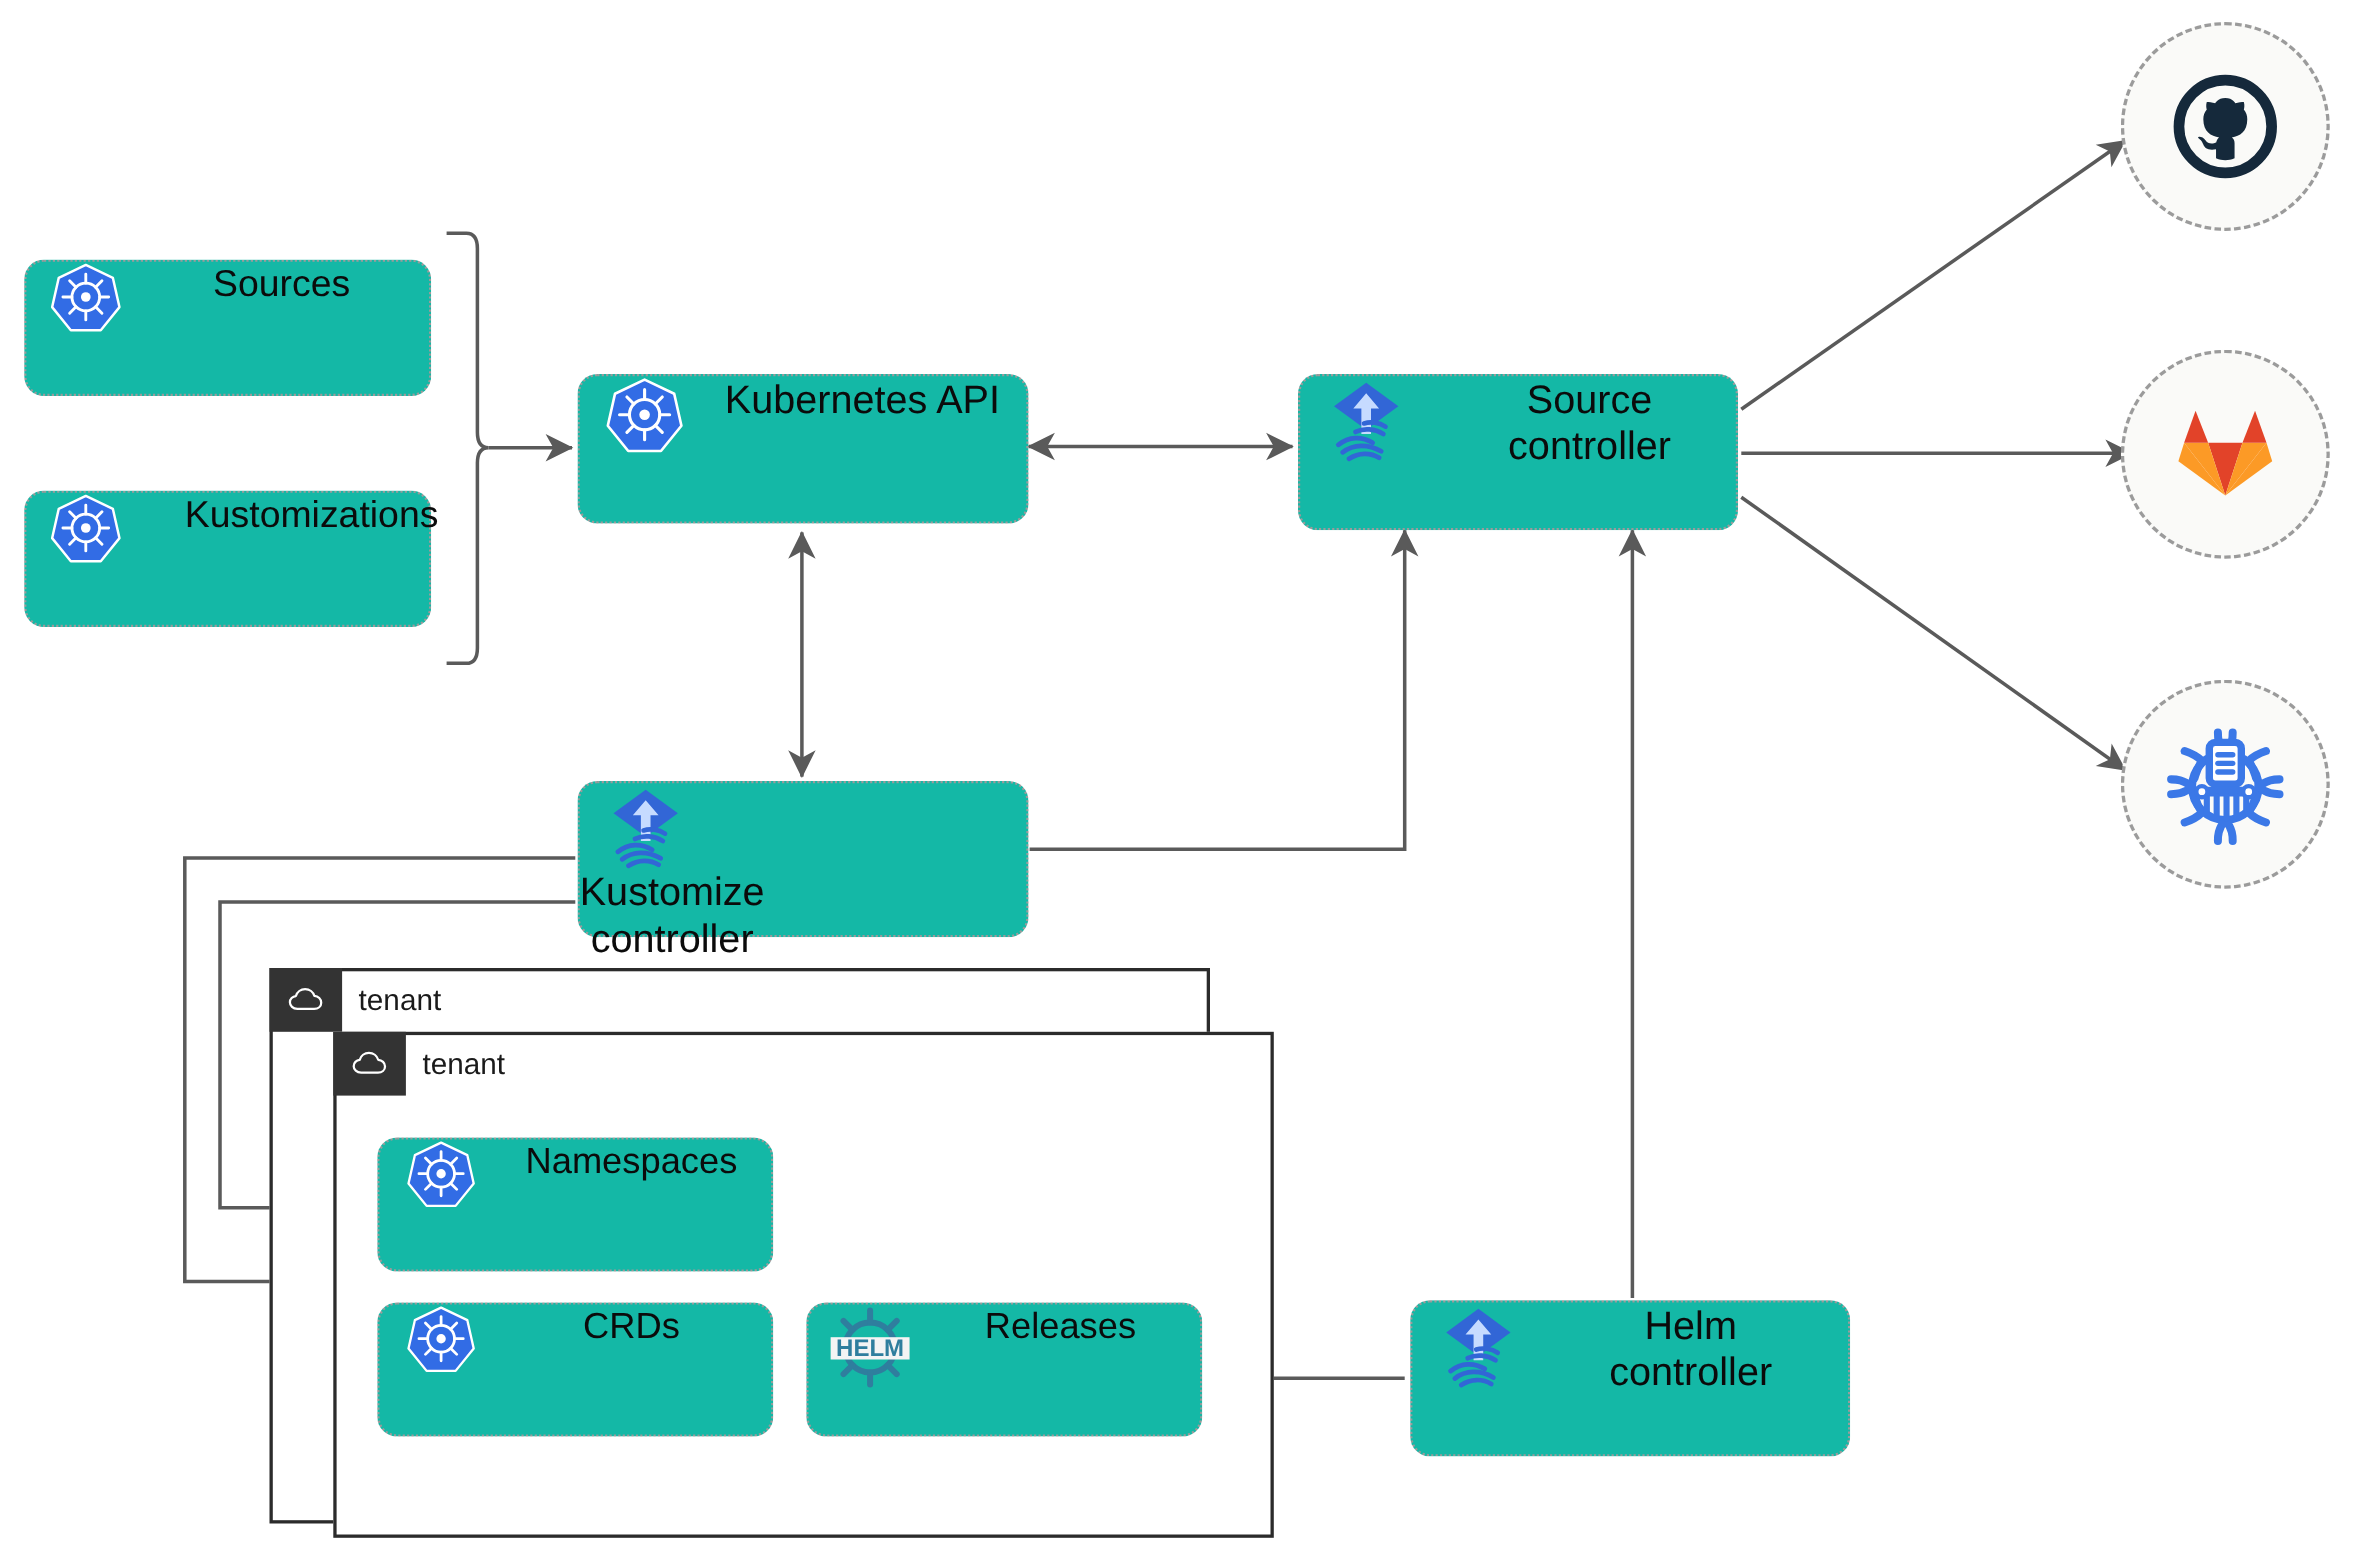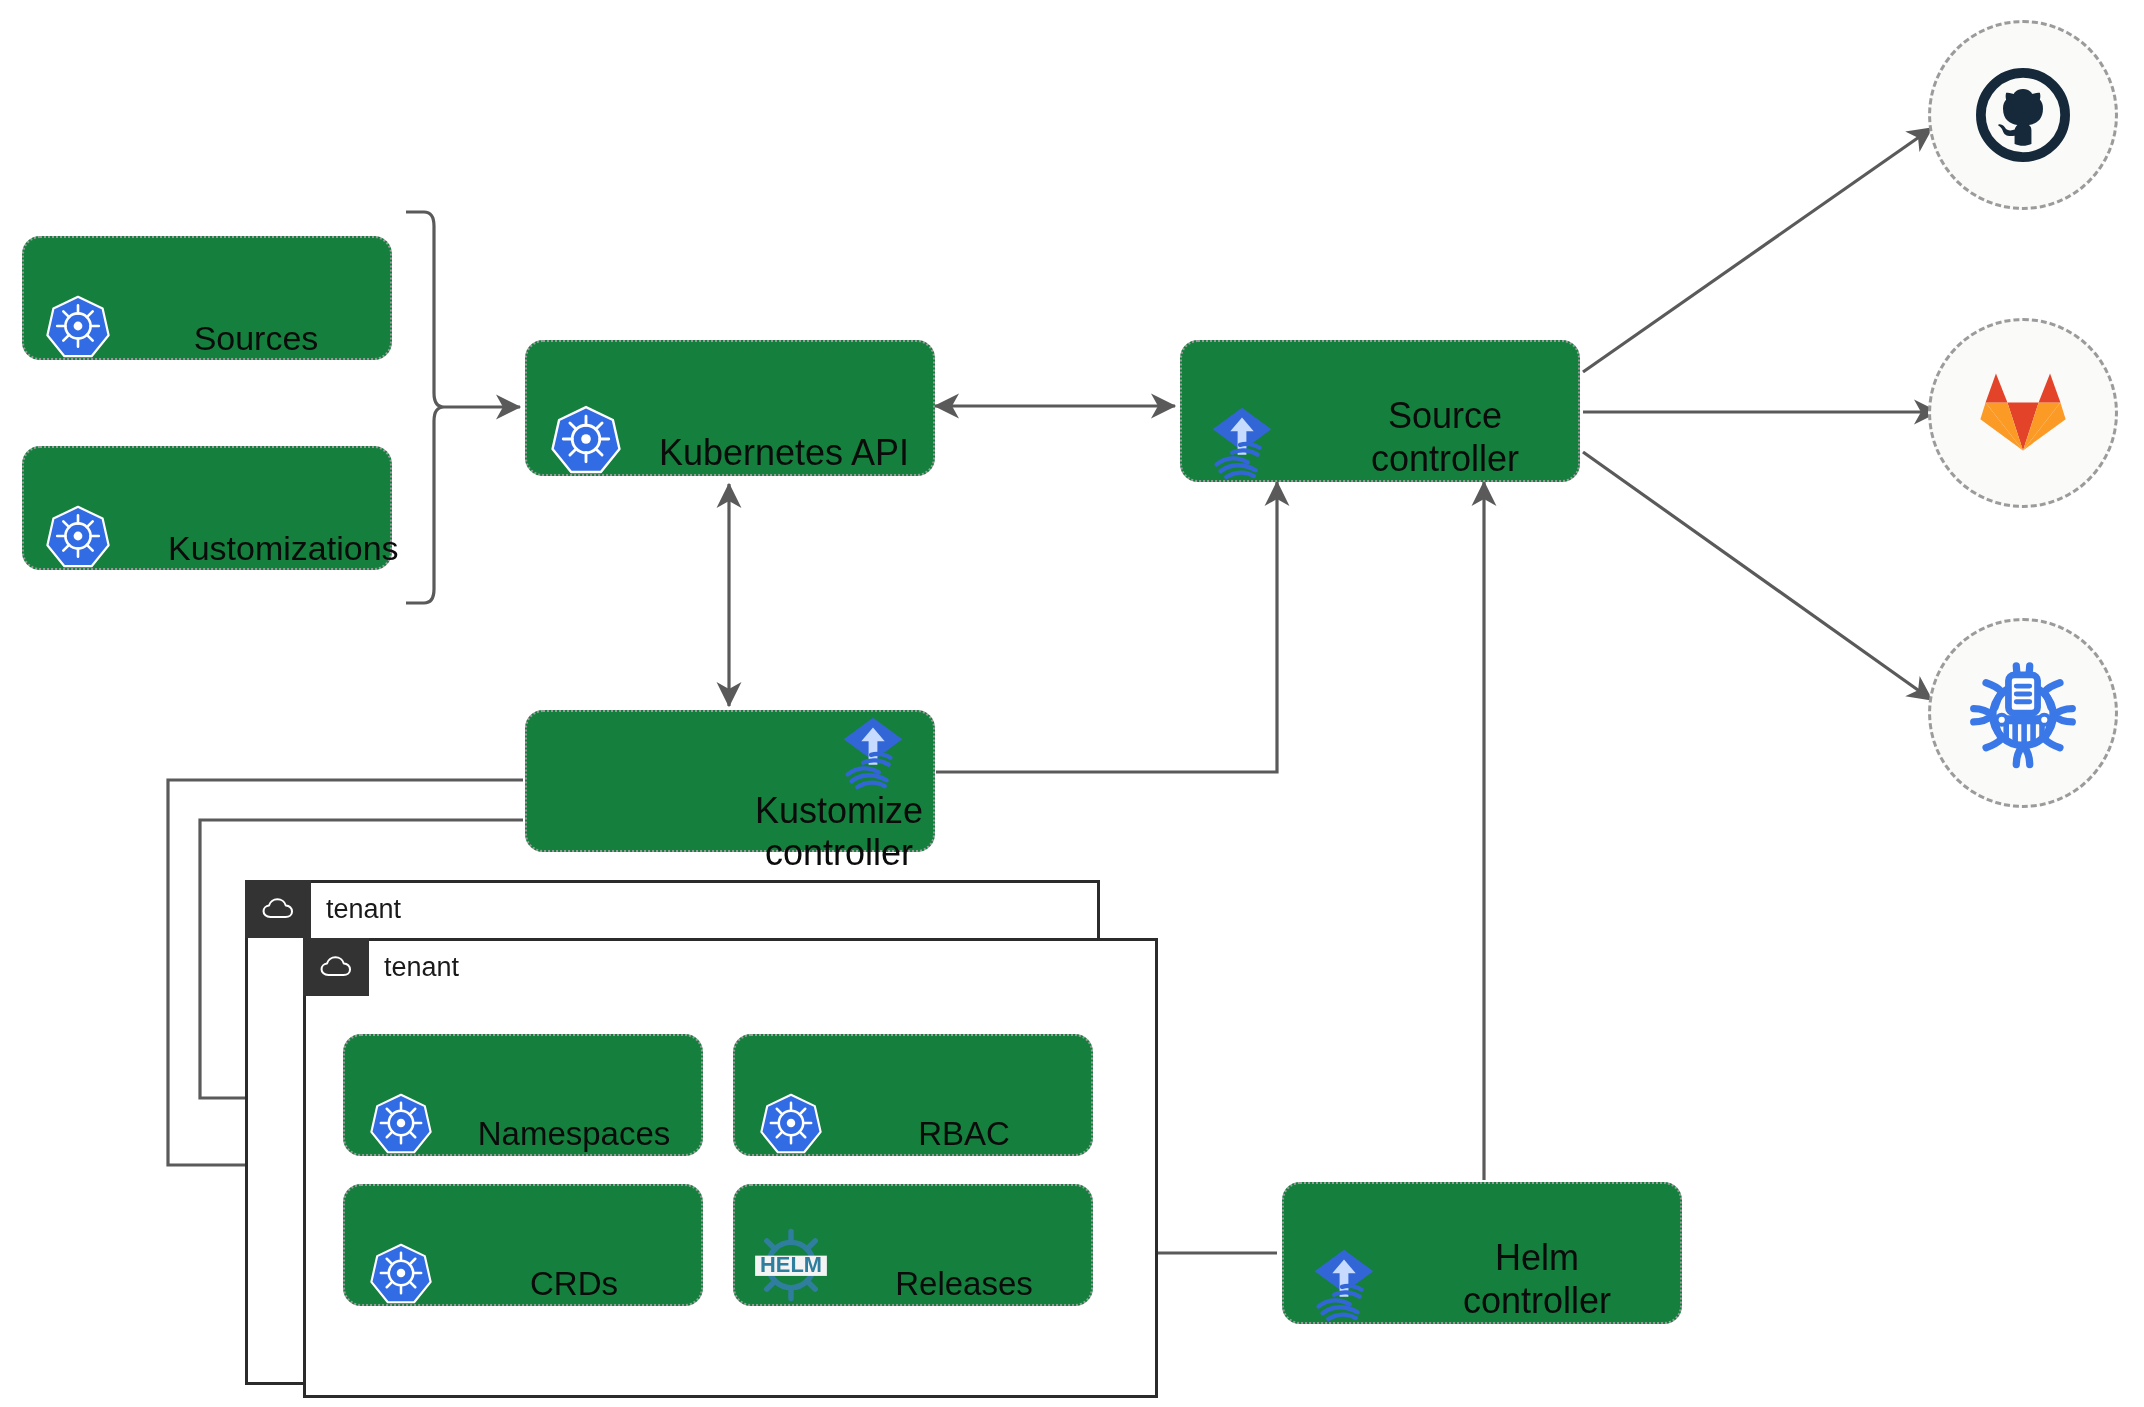"Sources" .node { align-items: flex-end -> flex-start; background: #15803d -> #14b8a6 }
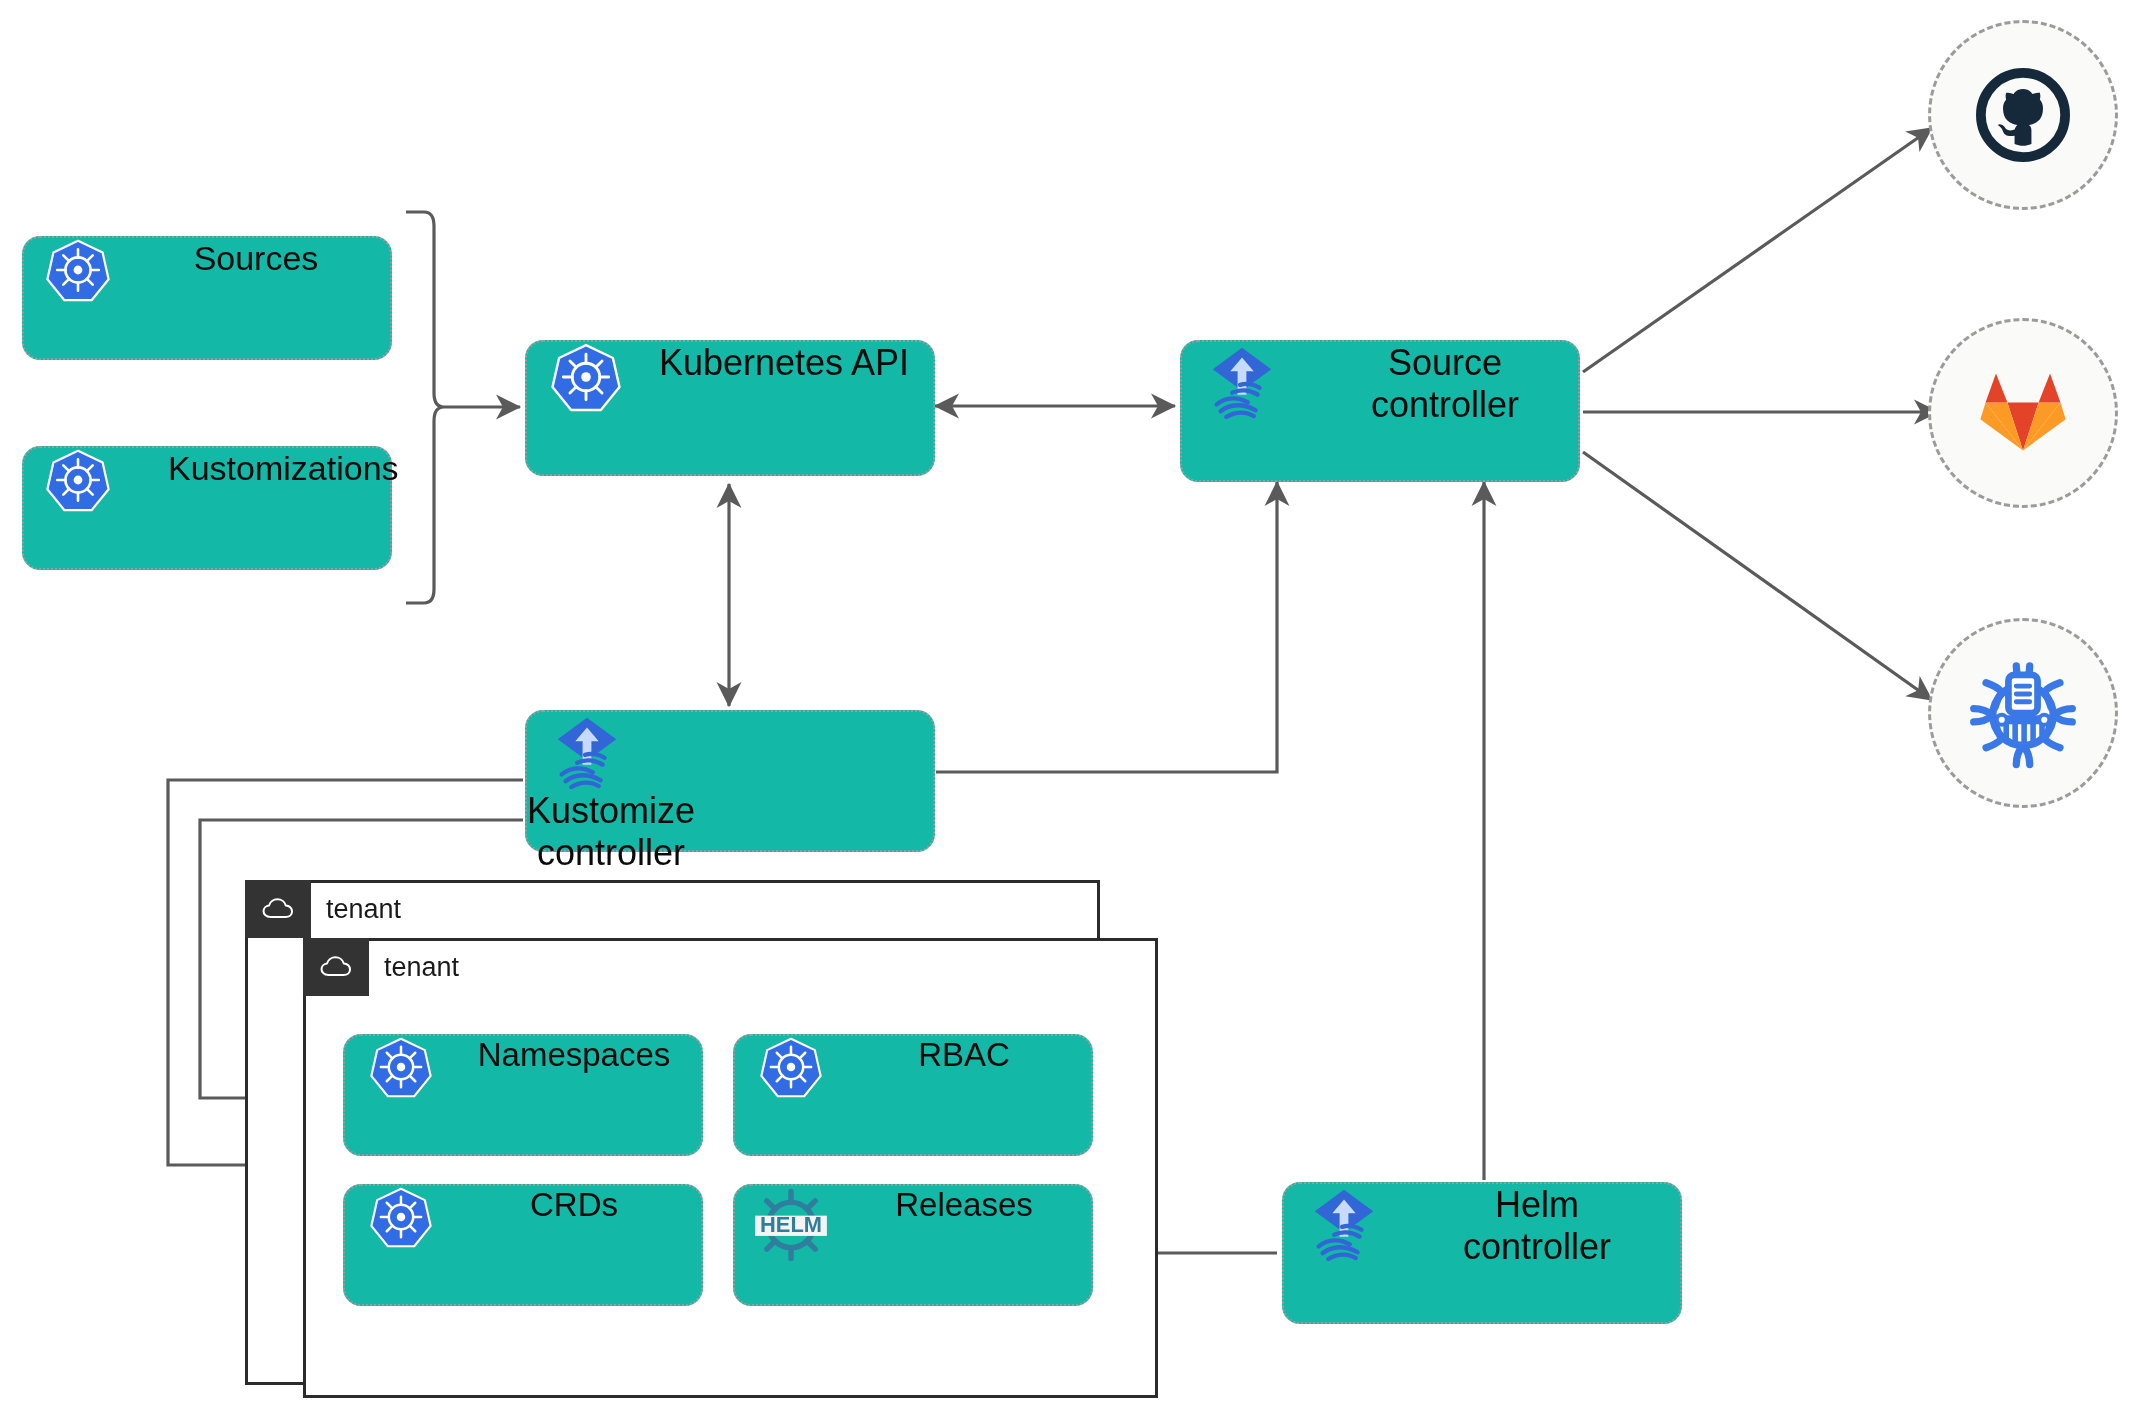"RBAC" div.node { html: <div> <span> <svg> <path></path> <g> <circle></circle> <path></path> </g> <circle></circle> </svg> </span> <span>RBAC</span> </div> -> none }
